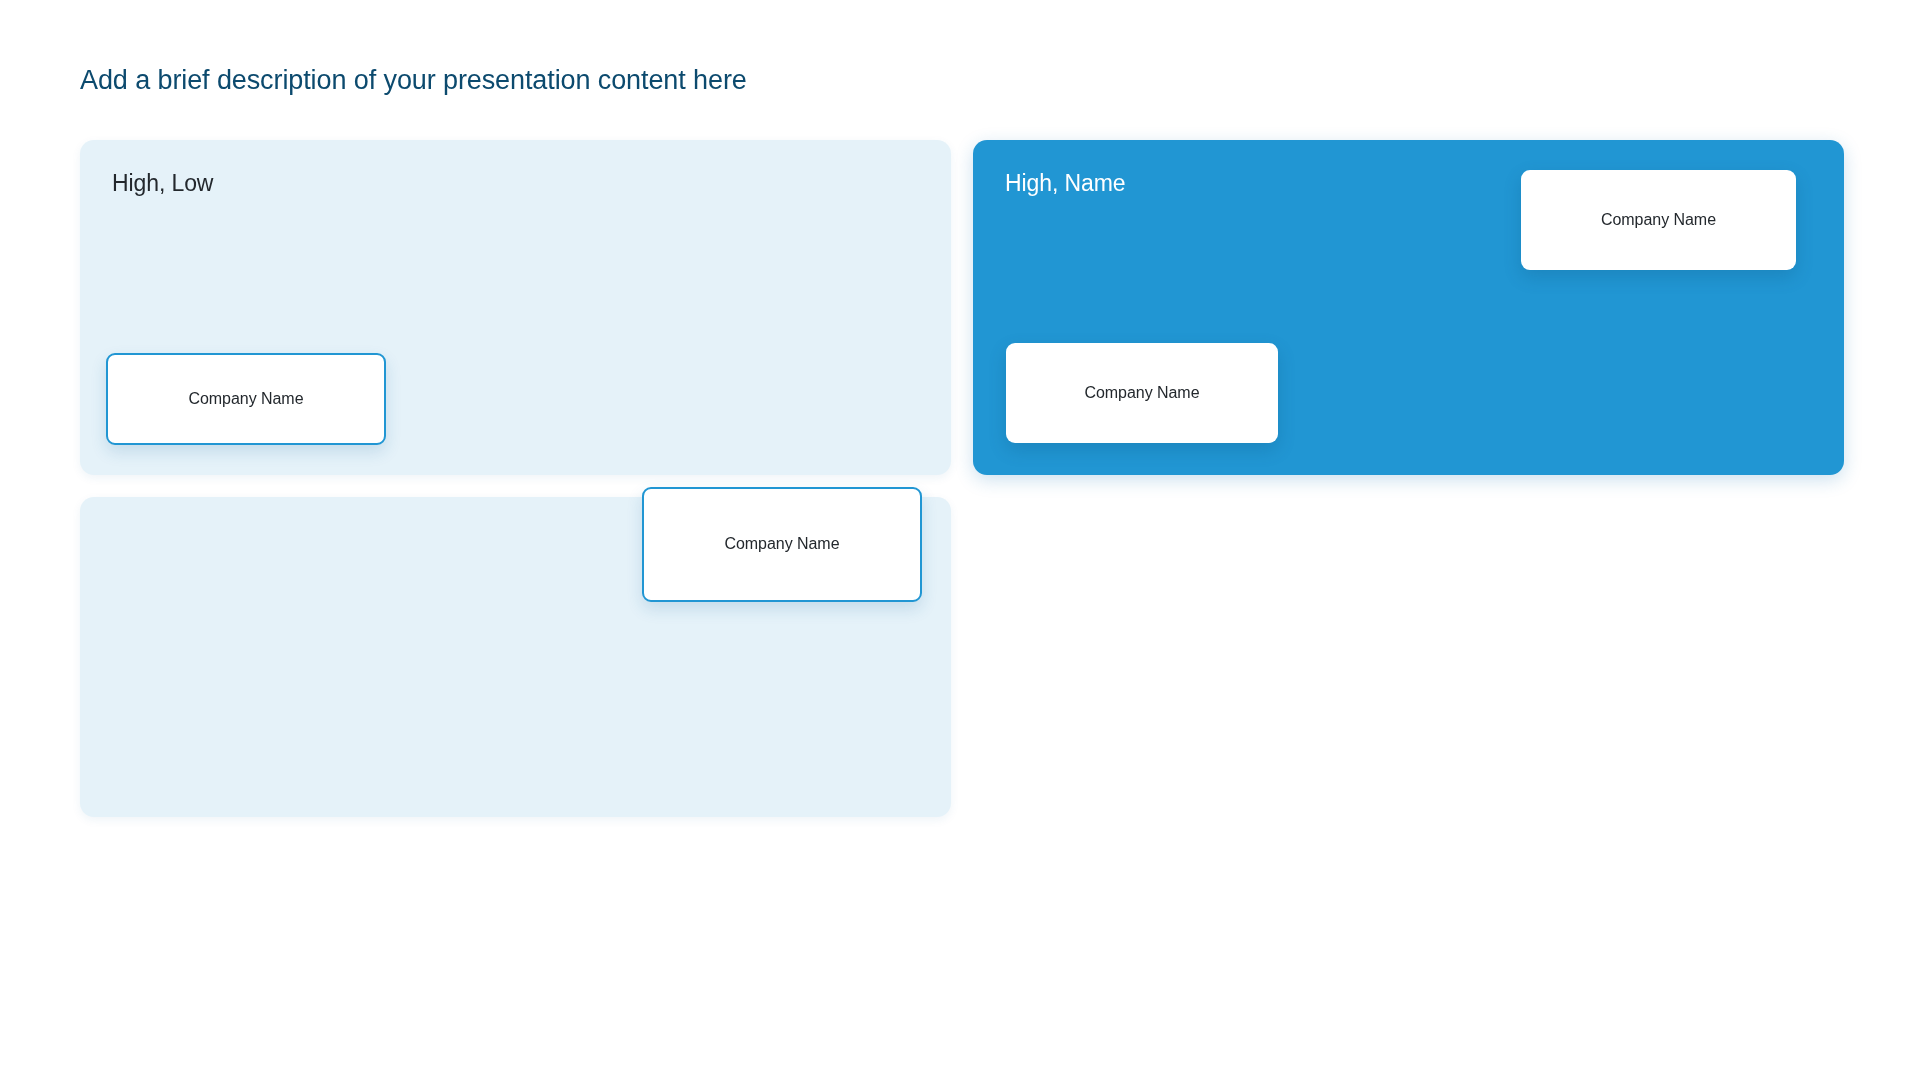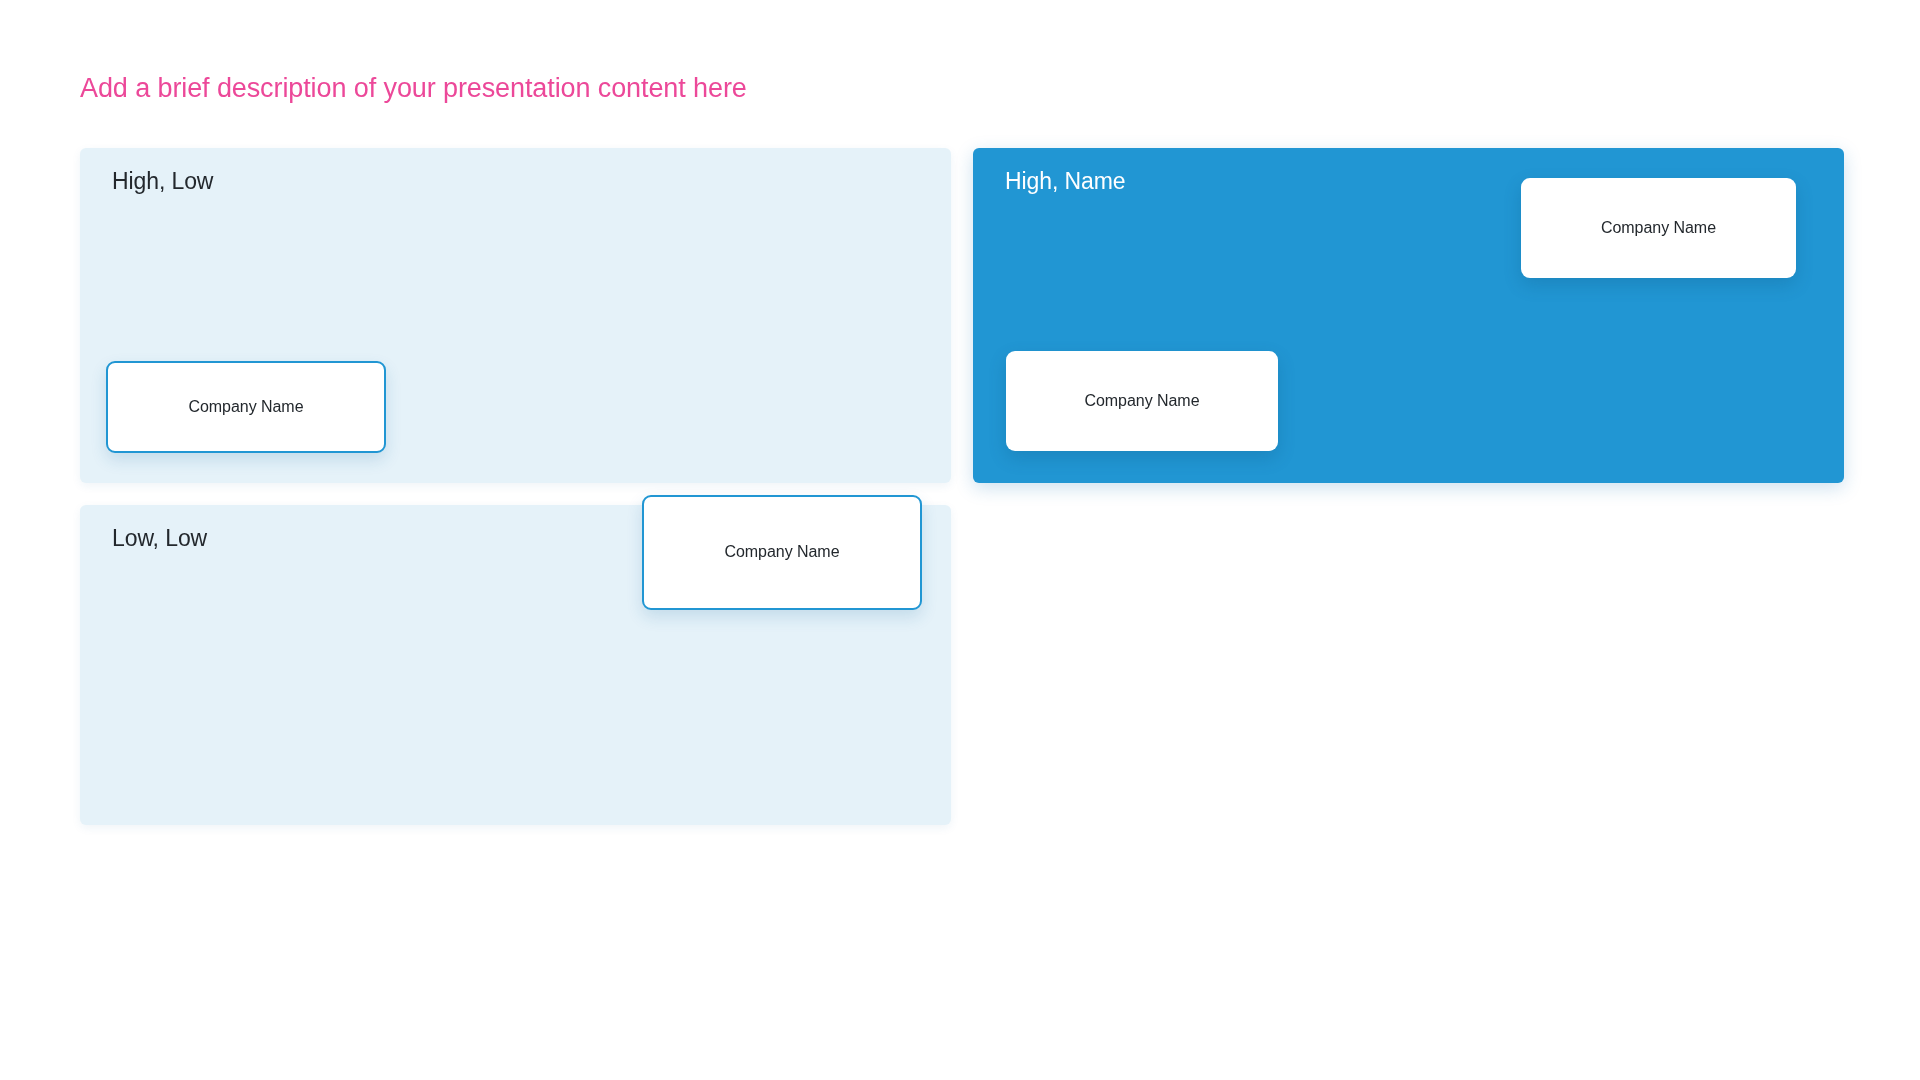"Add a brief description of" .slide-subtitle { color: #ec4899 -> #0c4a6e; margin-top: 20px -> 12px }
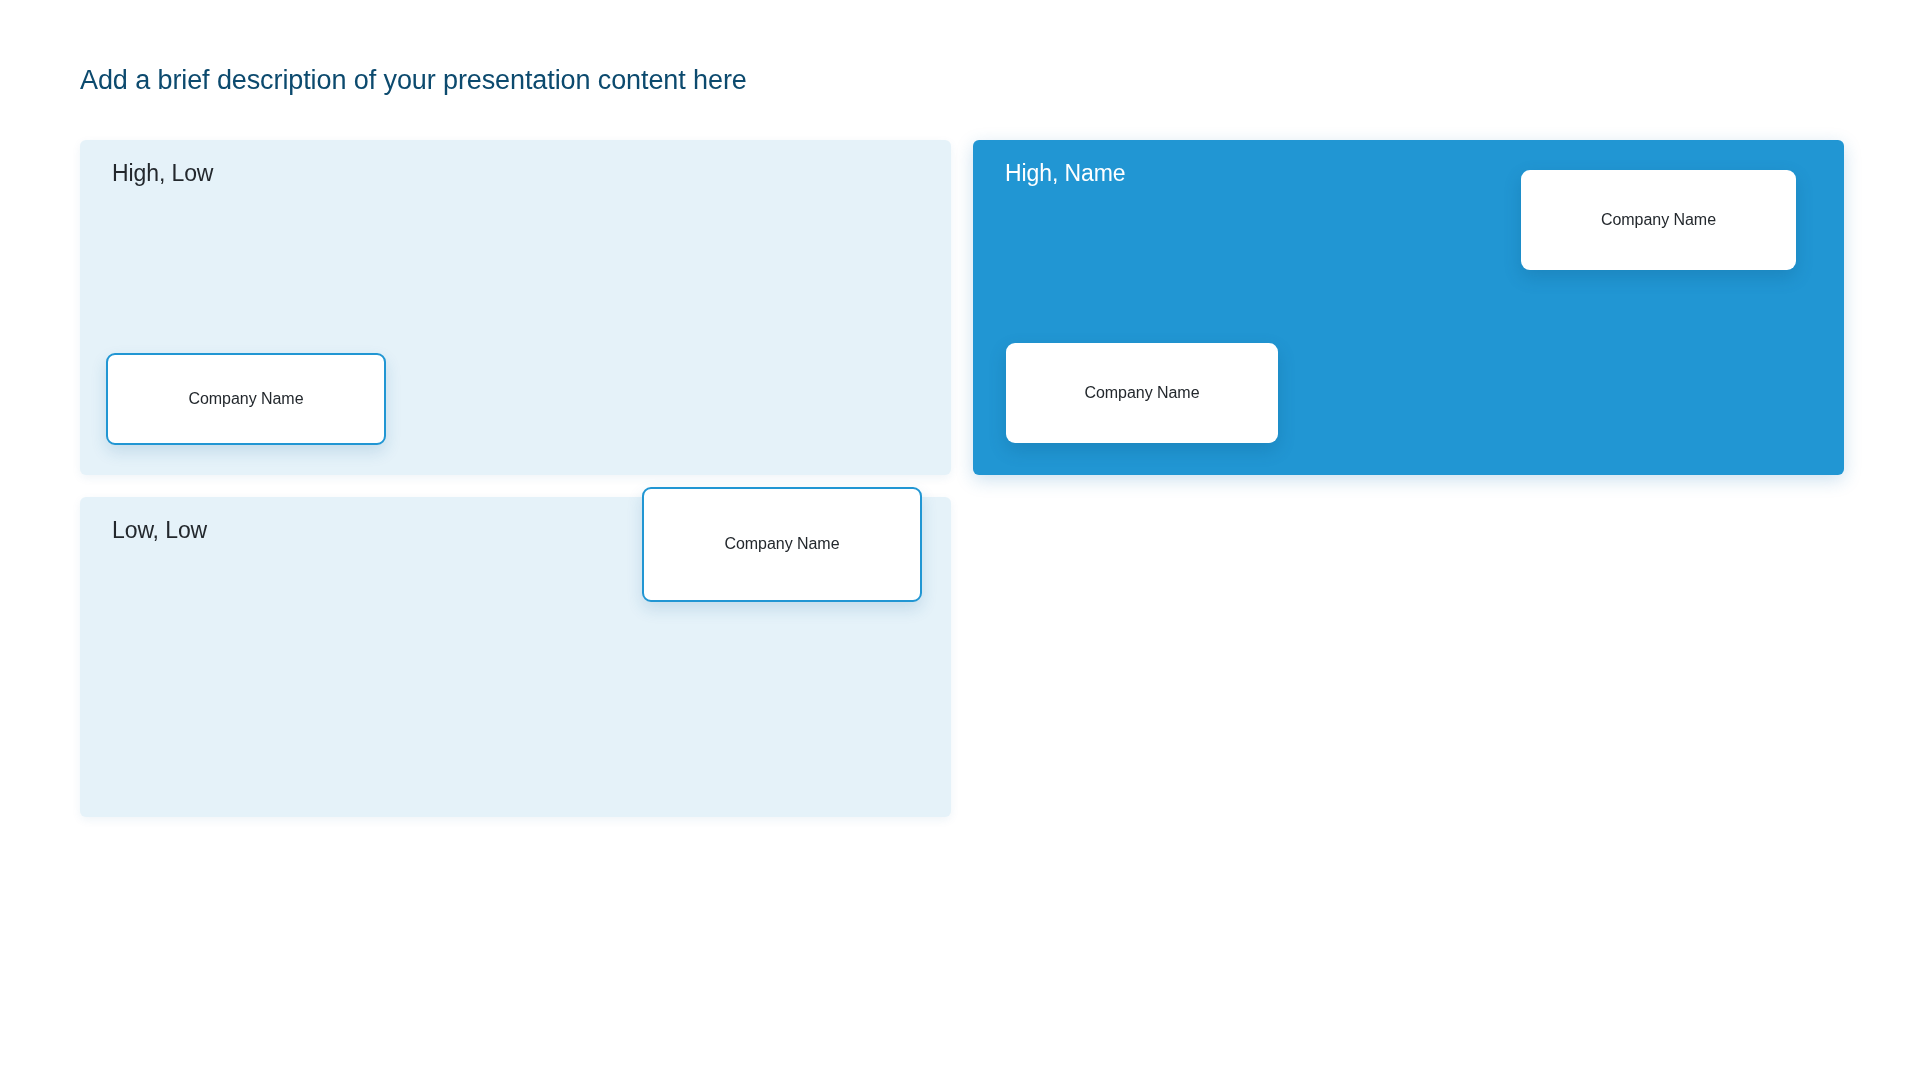"High, Low" .quadrant { border-radius: 6px -> 14px; padding: 20px 32px -> 30px 32px }
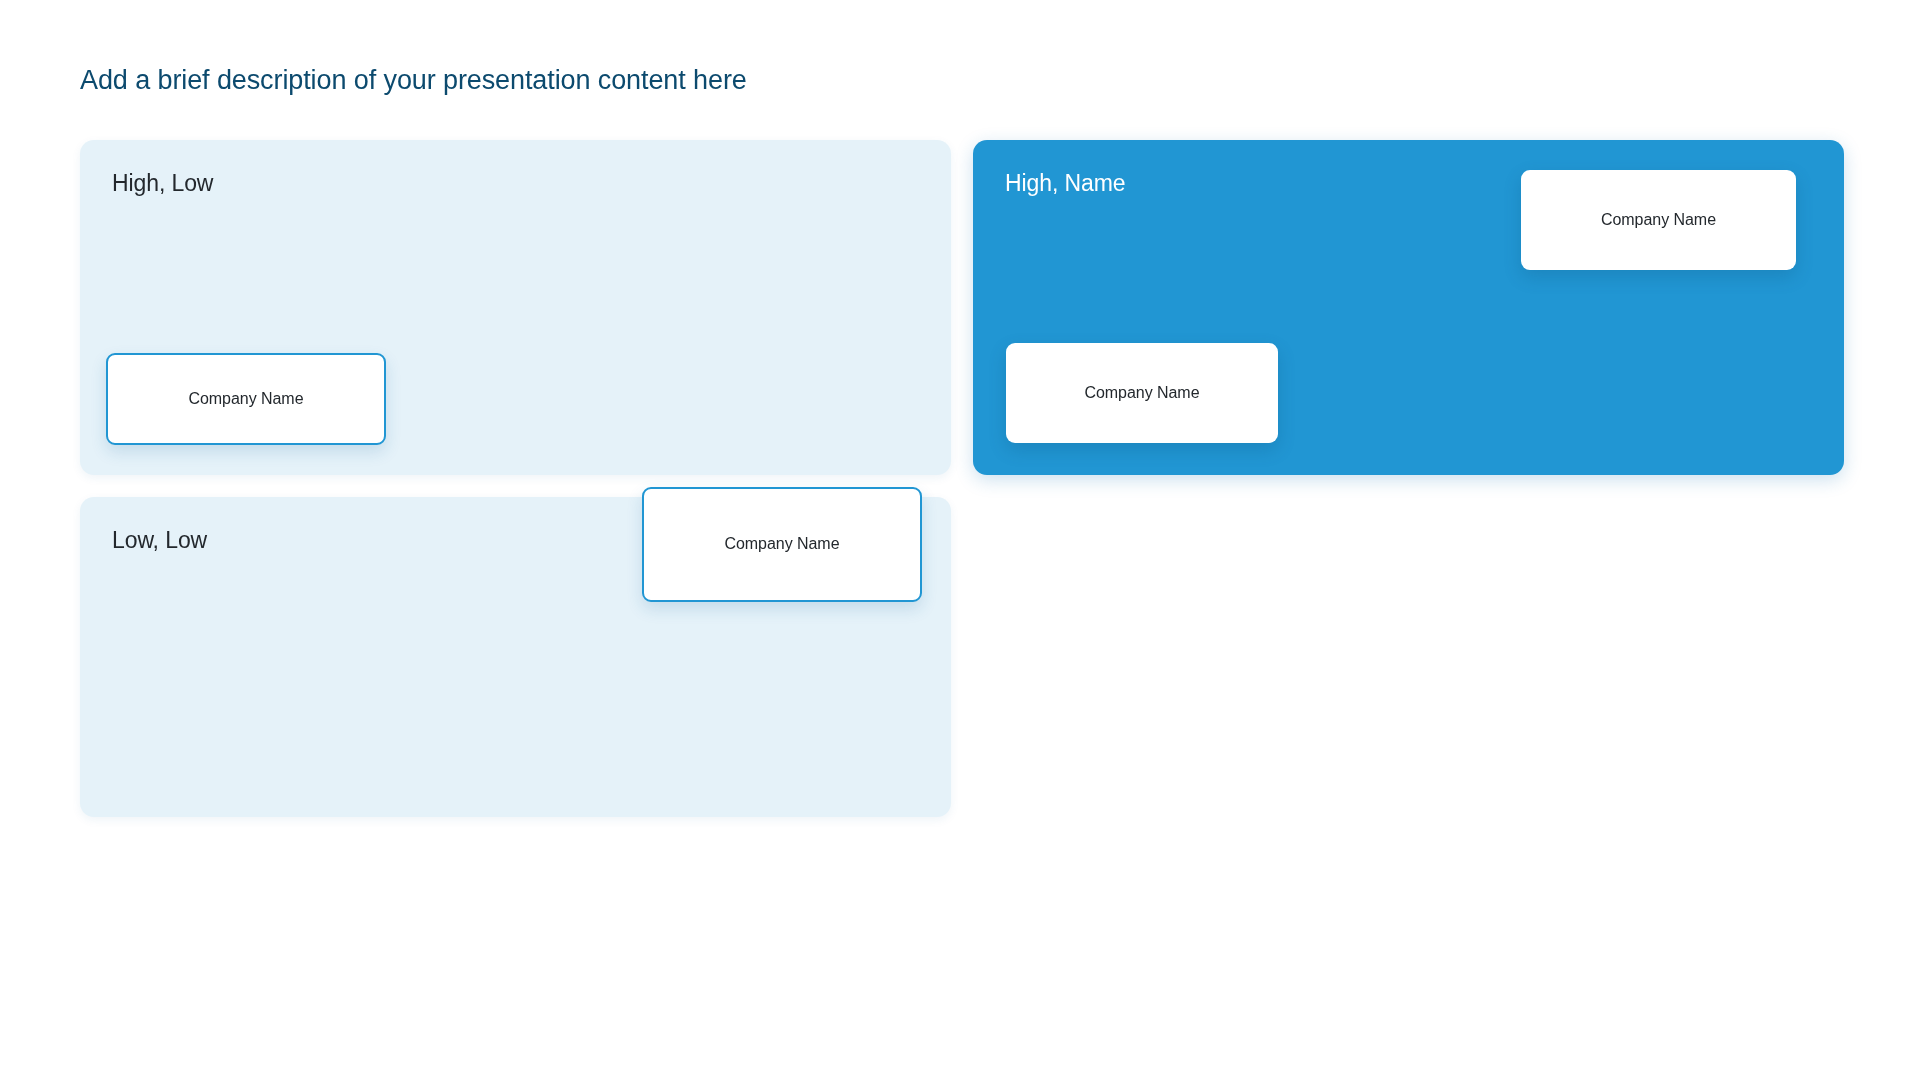"Low, Low" div.quadrant-label { html: <div>Low, Low</div> -> none }
